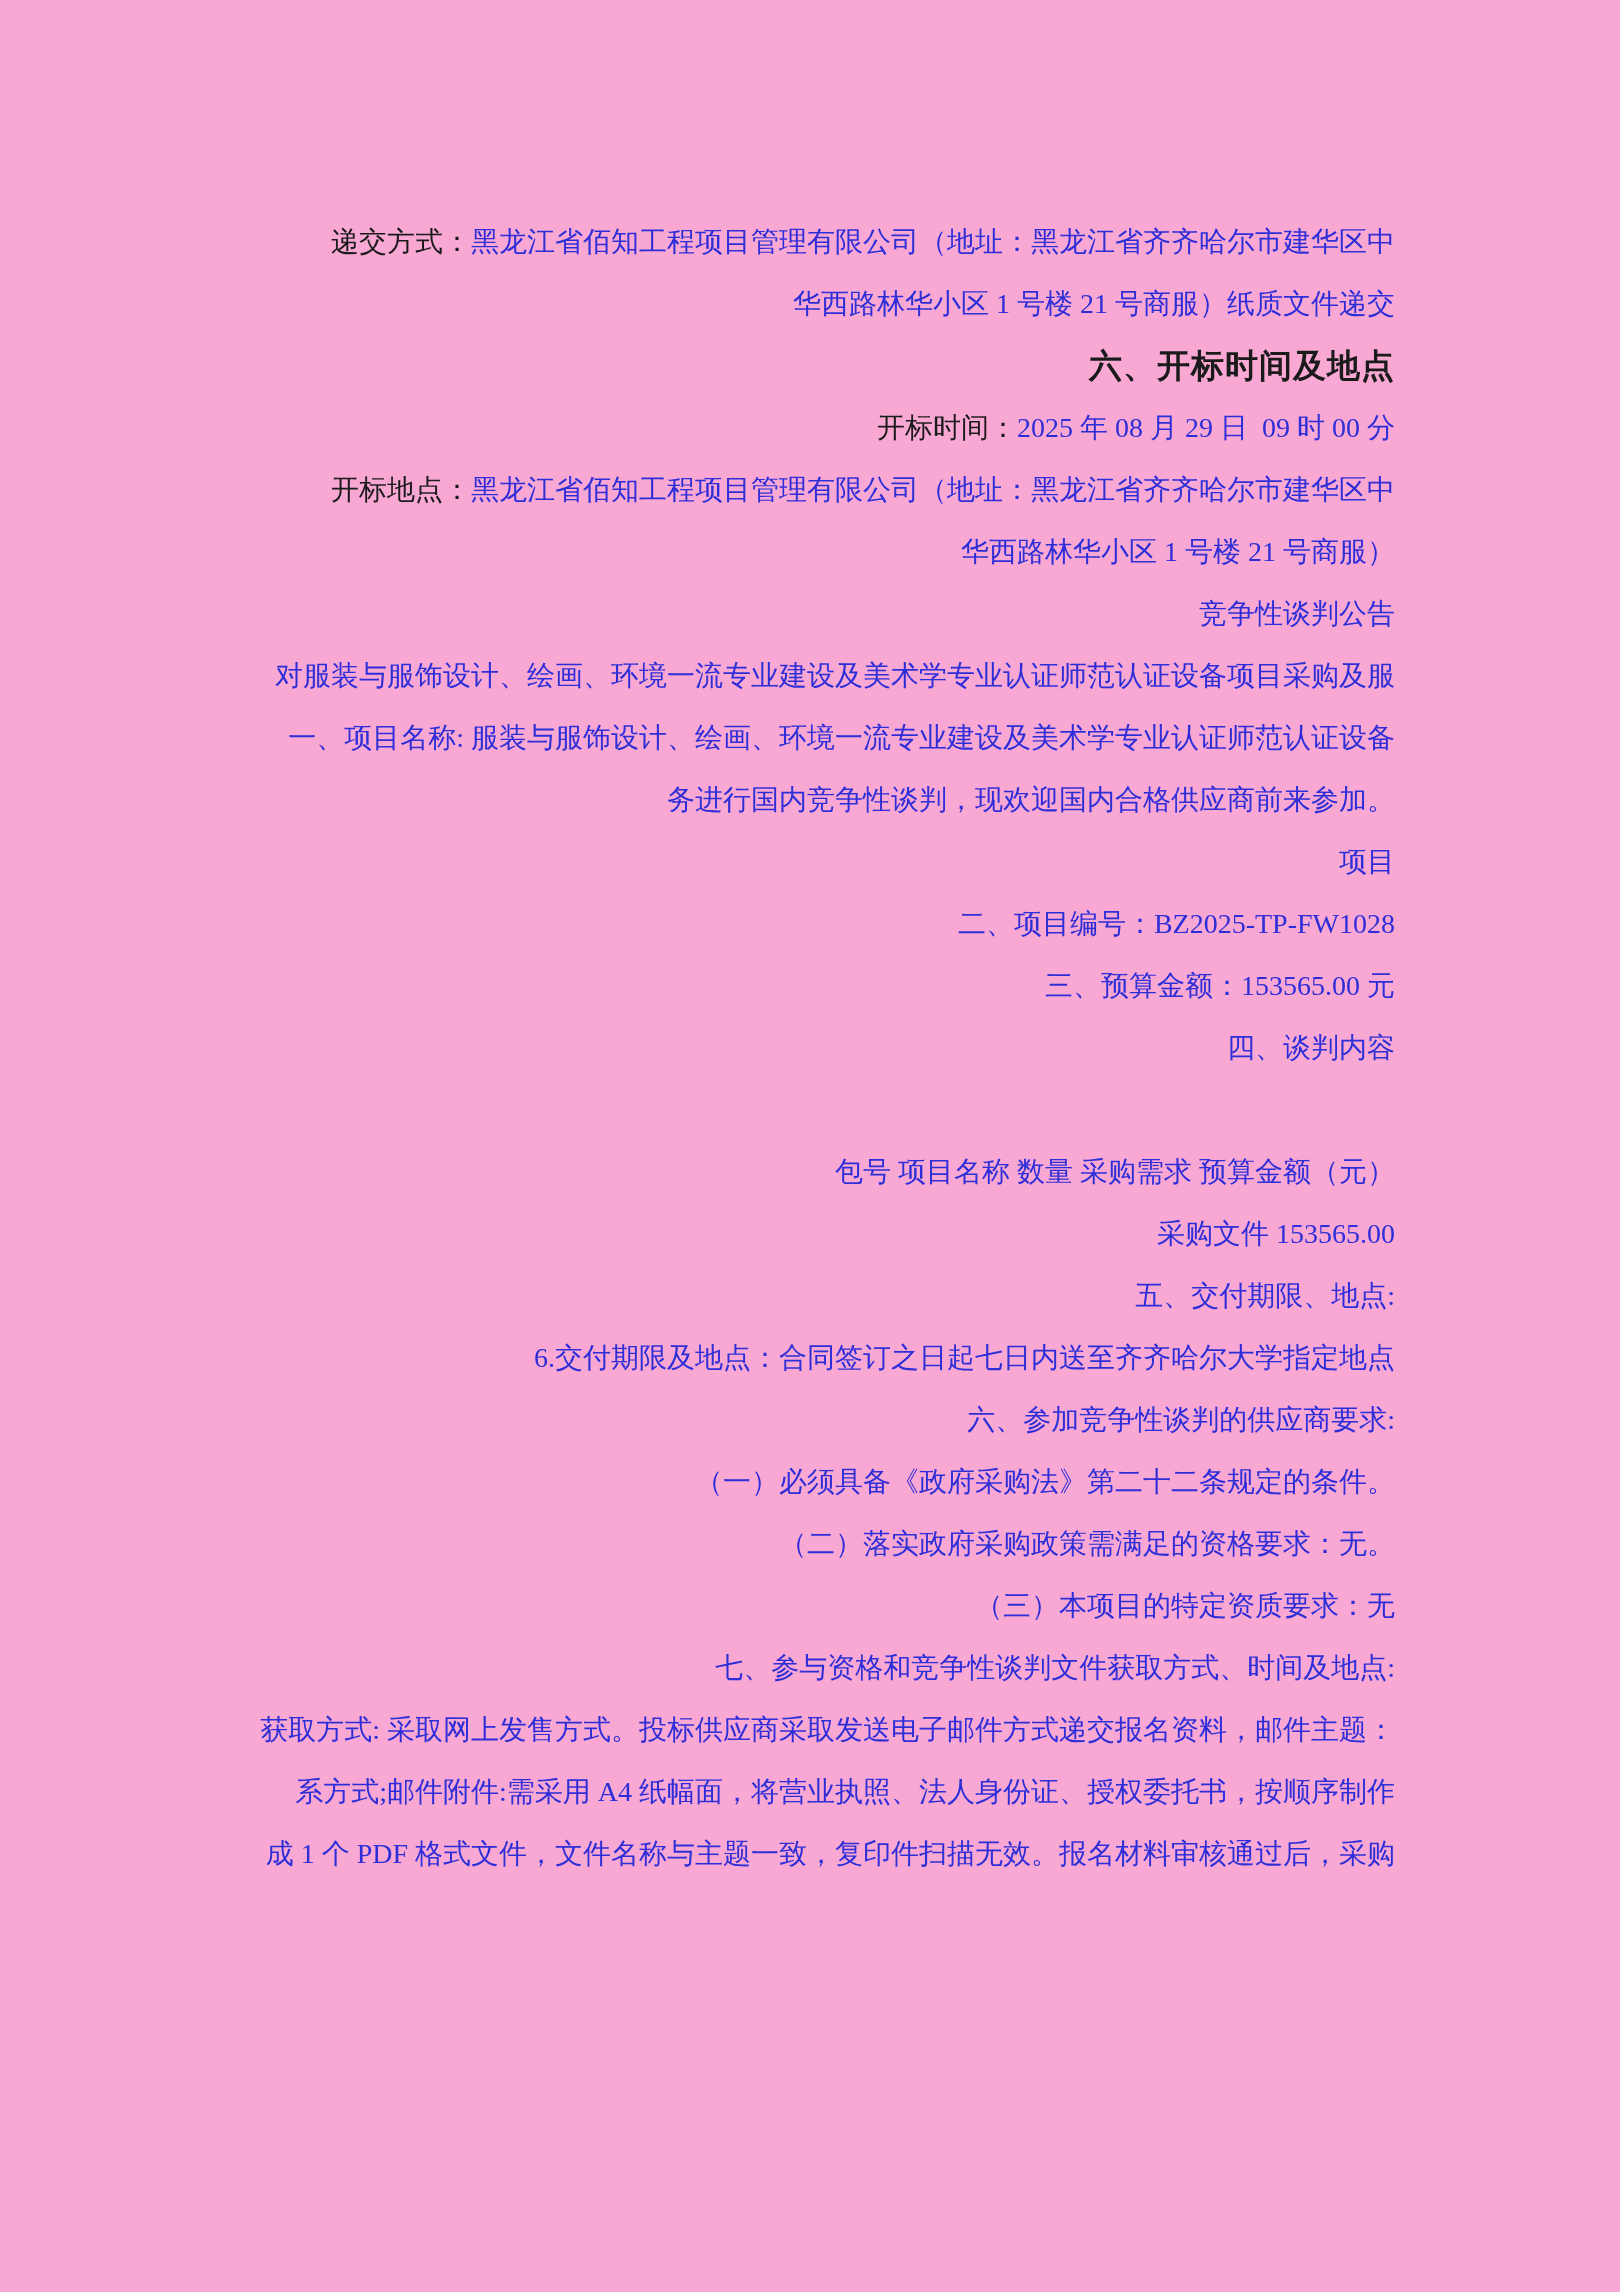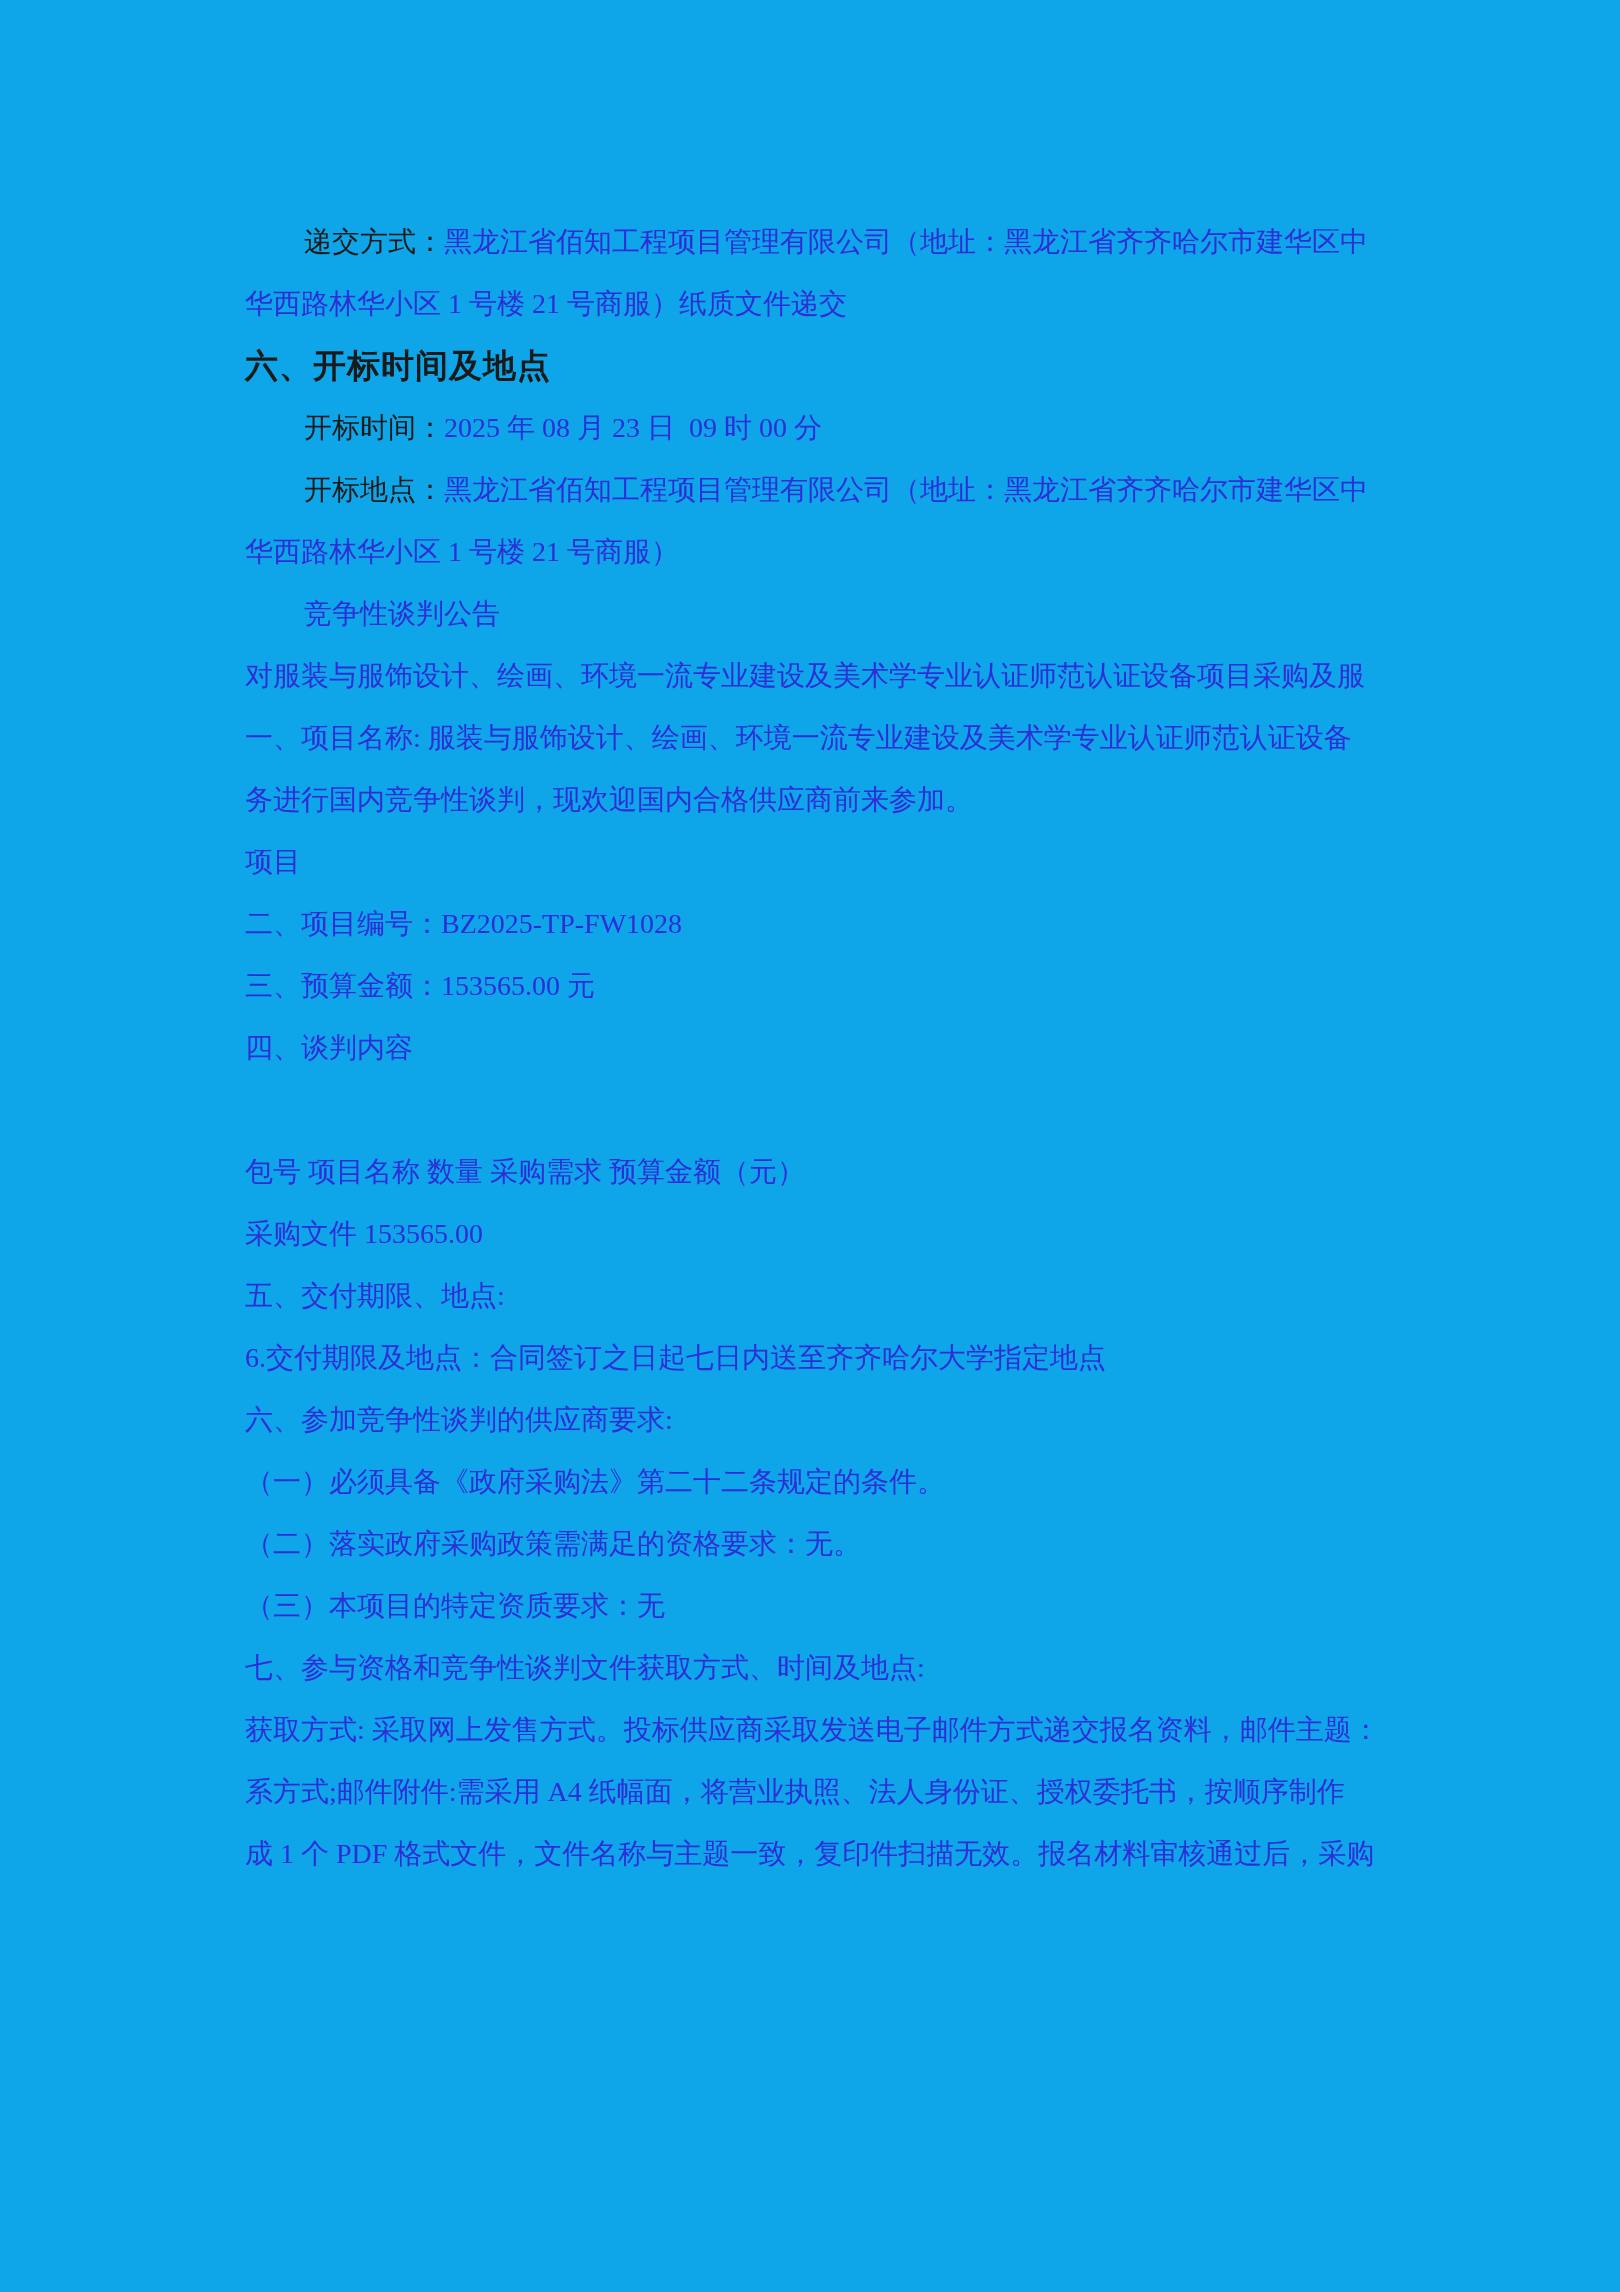"递交方式：黑龙江省佰知工程项目管理有限公司（地址：黑龙江省齐齐哈尔市建华区中" div.page { background: #0ea5e9 -> #f9a8d4; text-align: none -> right }
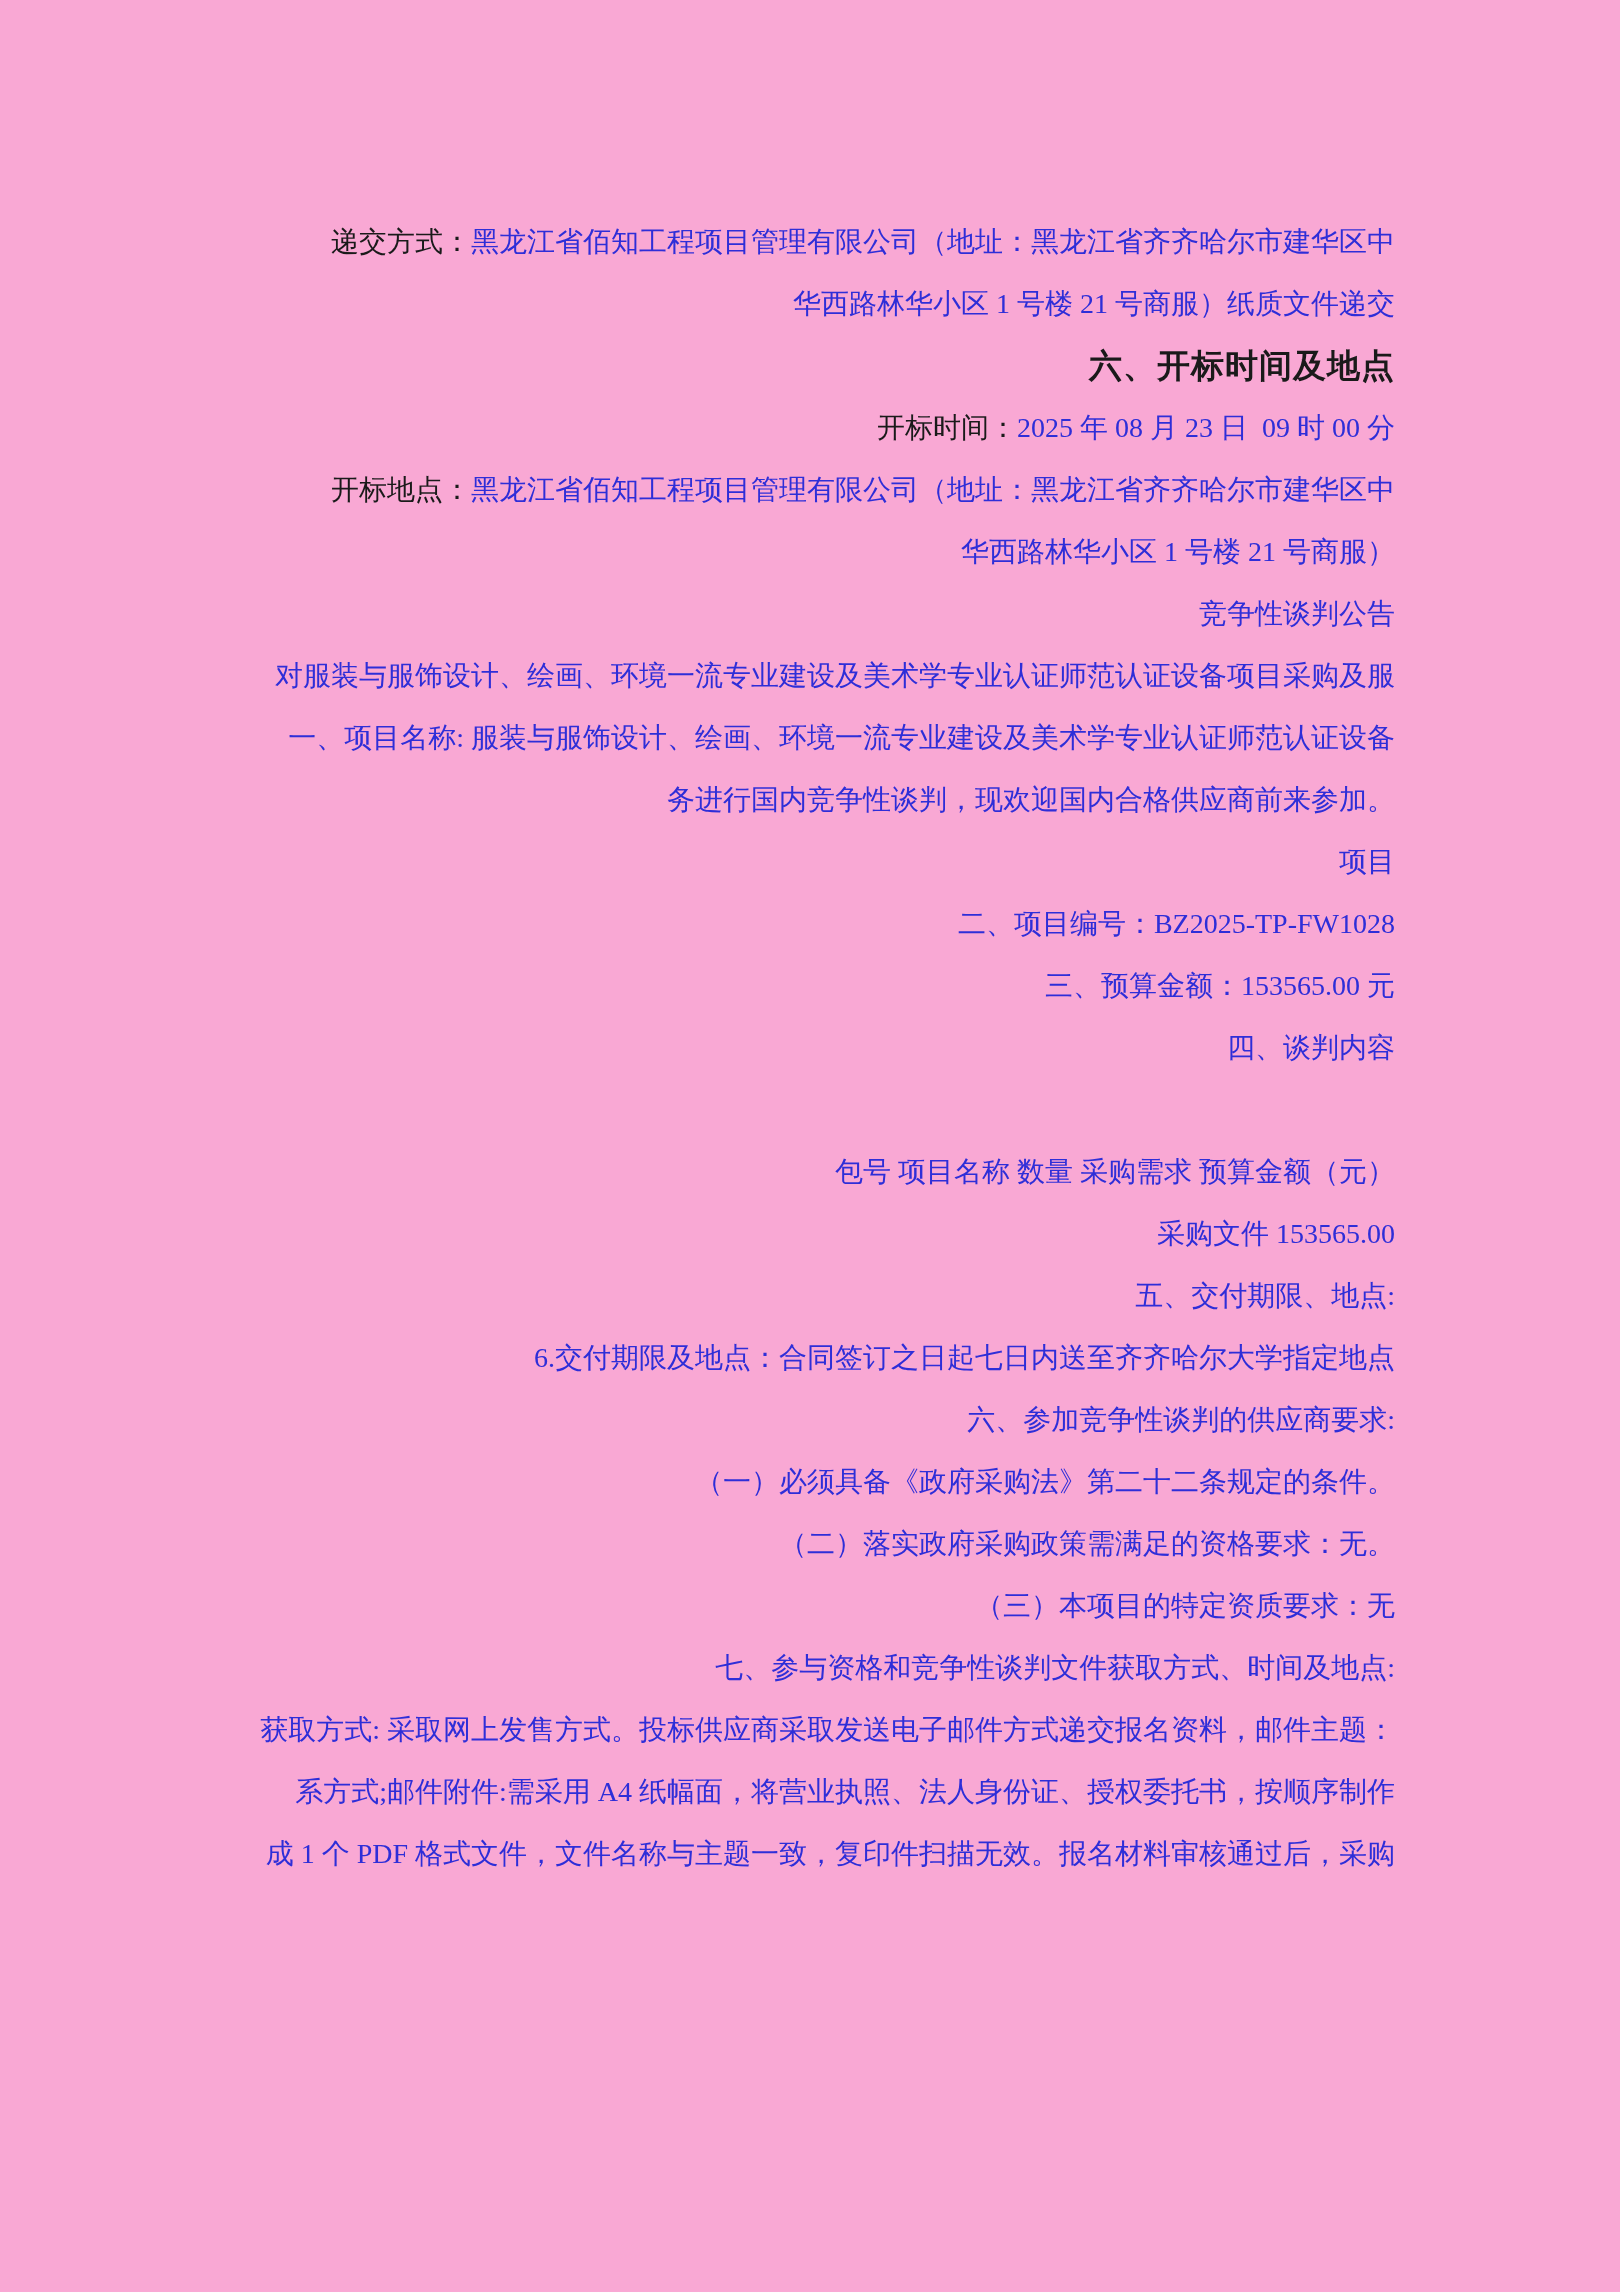"2025 年 08 月 23" span.seg-blue { text: 23 -> 29 }
